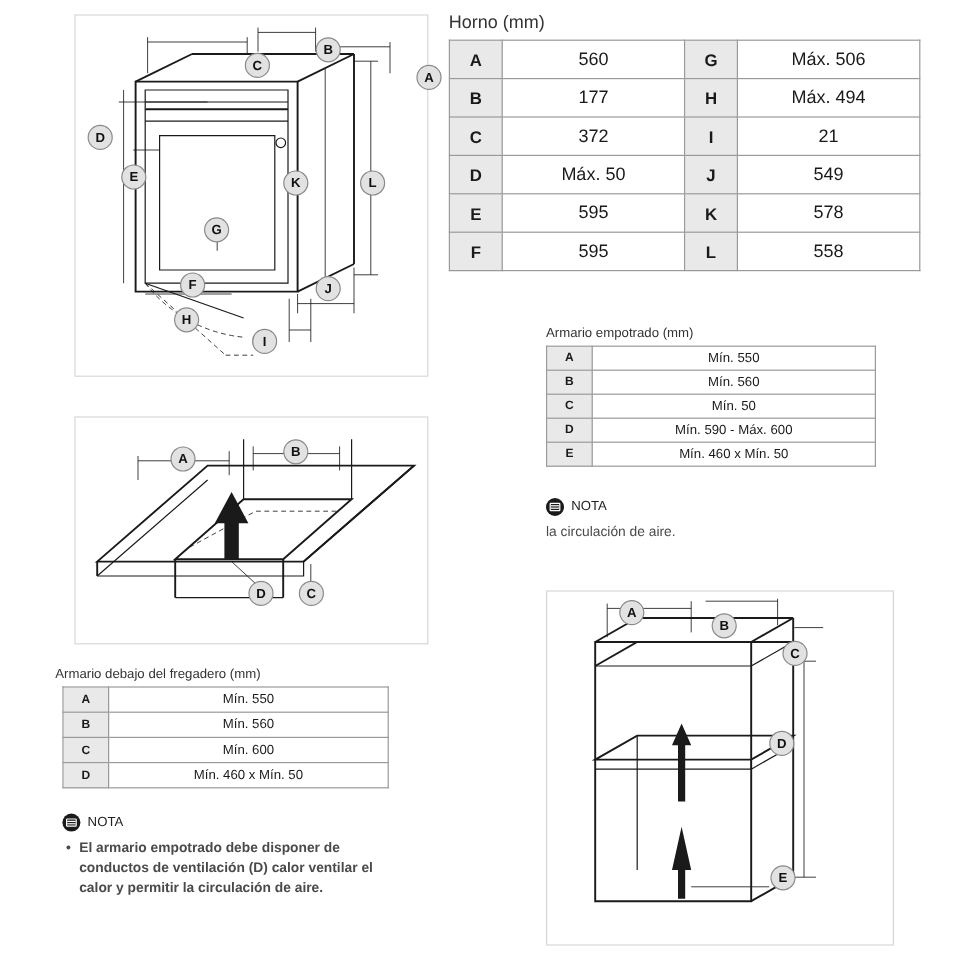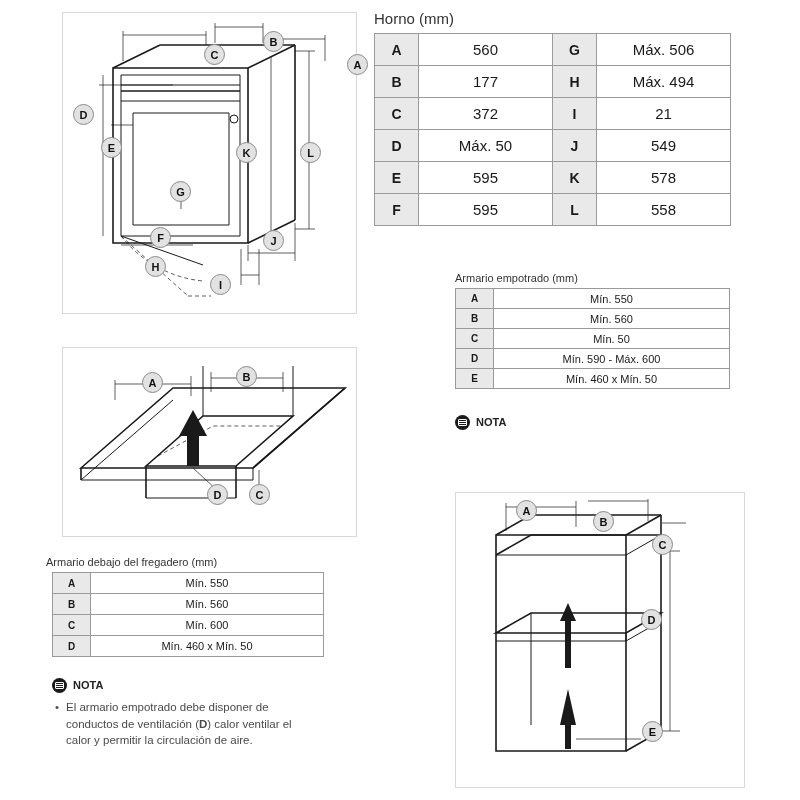"560" .tbl-main td.val { width: 134px -> 152px }
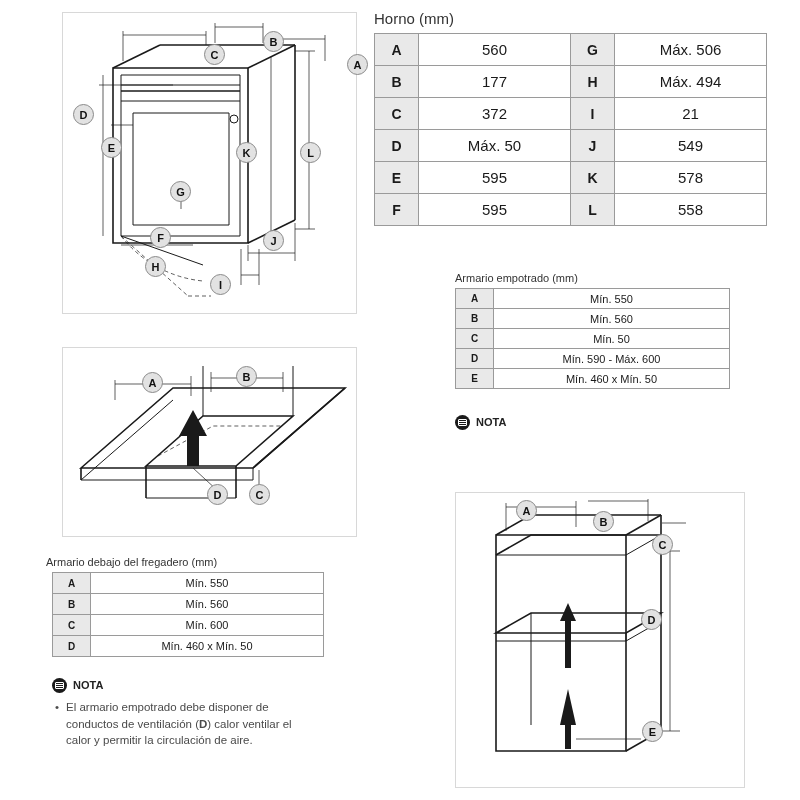"NOTA" .note-head { font-weight: bold -> normal }
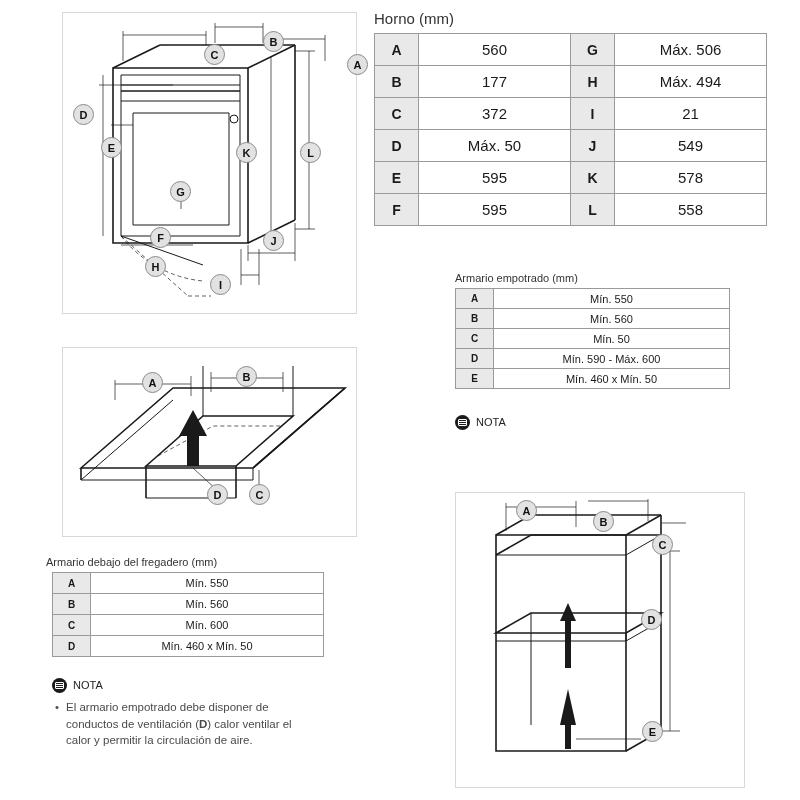"la circulación de aire." div { html: none -> <div>la circulación de aire.</div> }
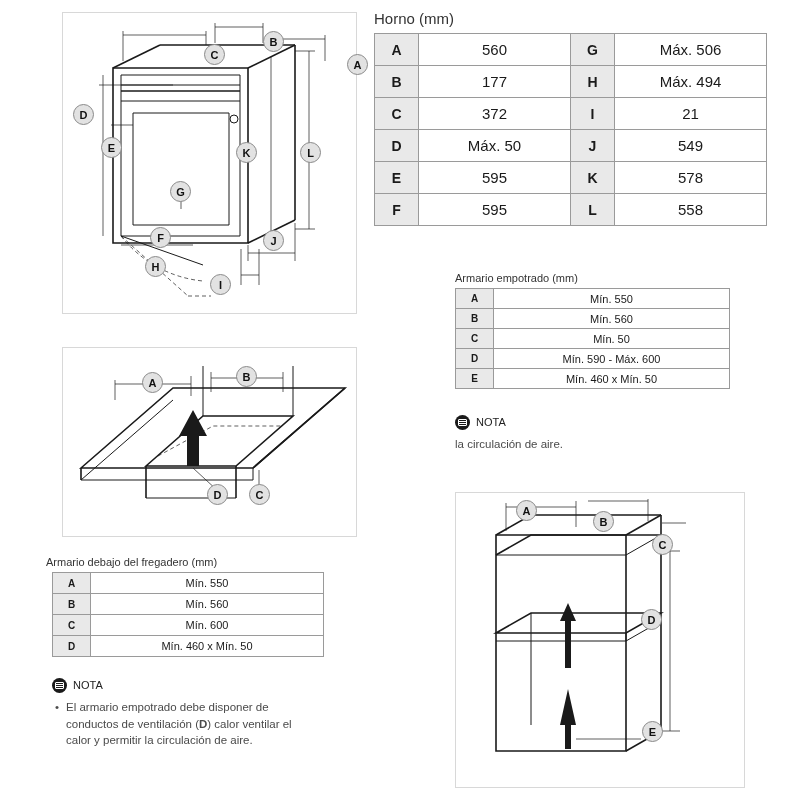"El armario empotrado debe disponer" ul.note-list { font-weight: none -> bold }
